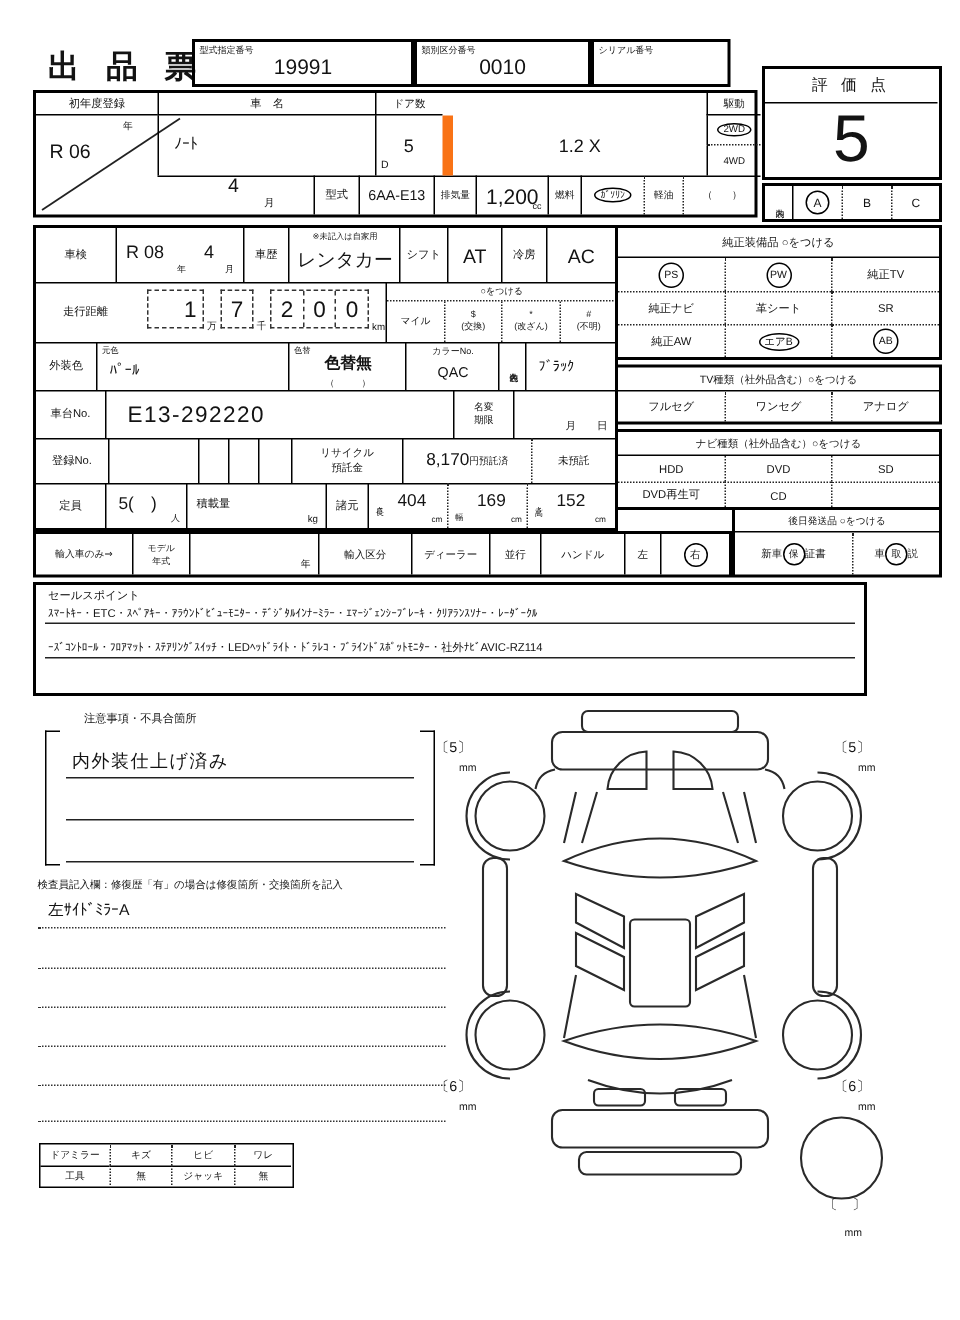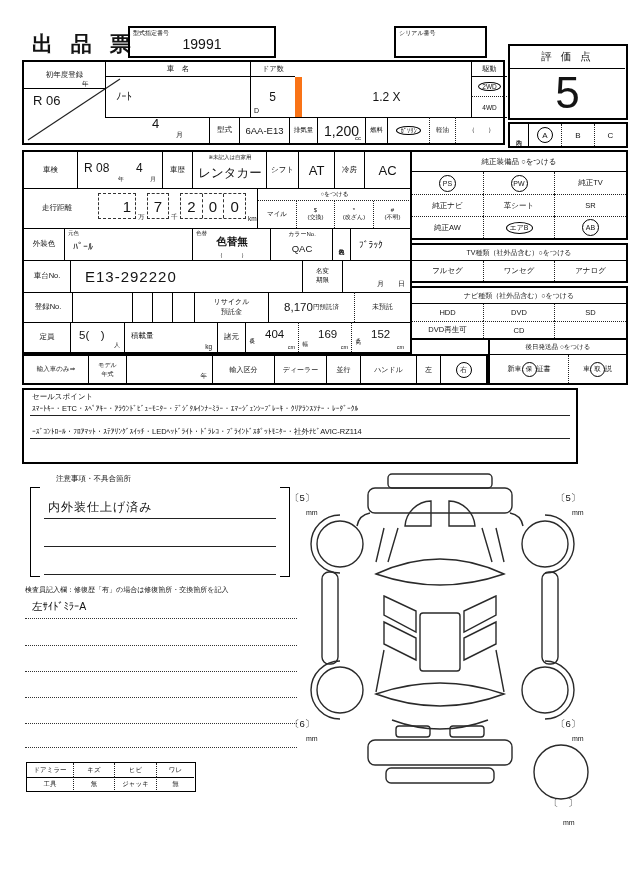"0010" div.x { html: none -> <div> <div>類別区分番号</div> <div>0010</div> </div> }
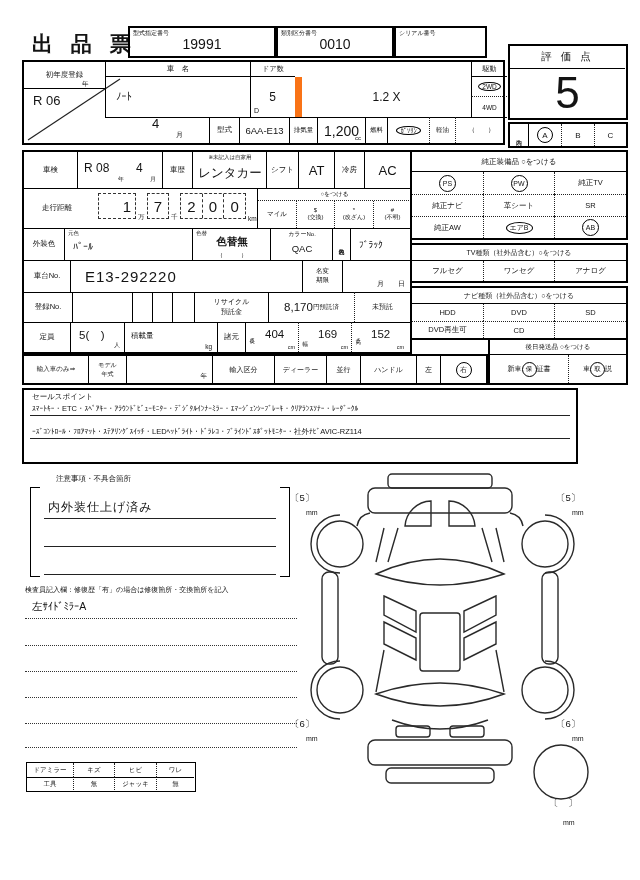"初年度登録" div.x { height: 27px -> 15px }
